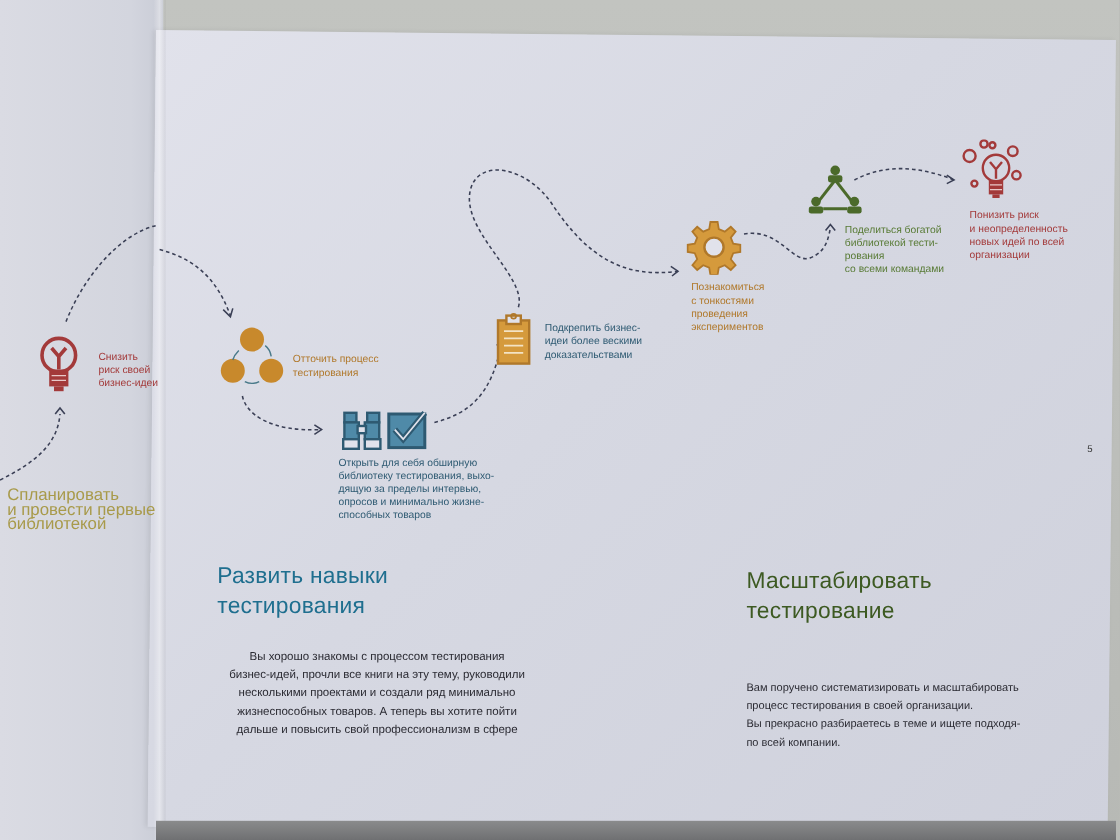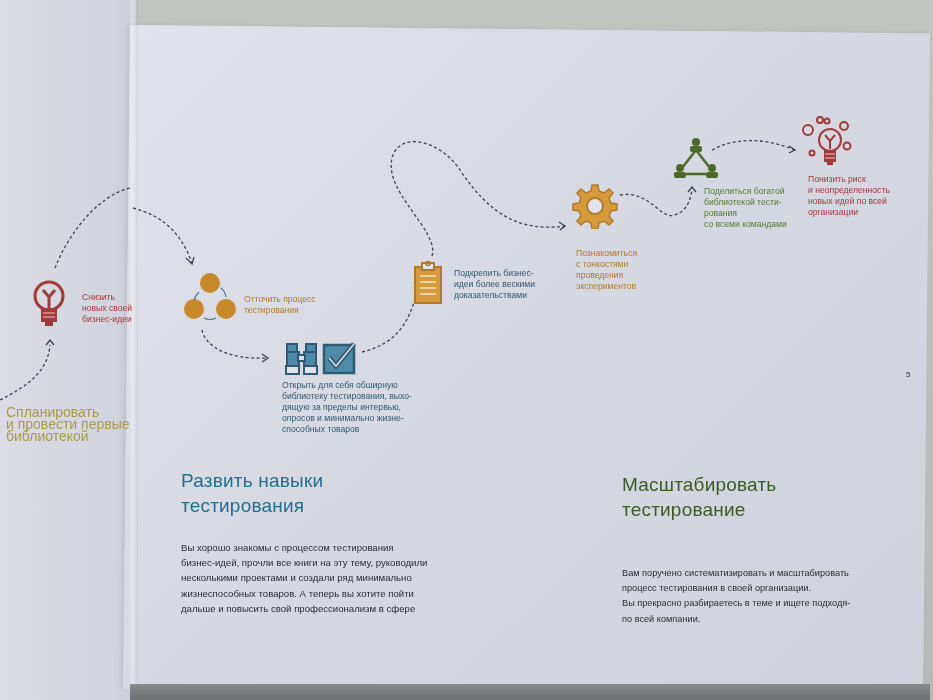"Познакомиться" div.lbl { top: 248px -> 234px }
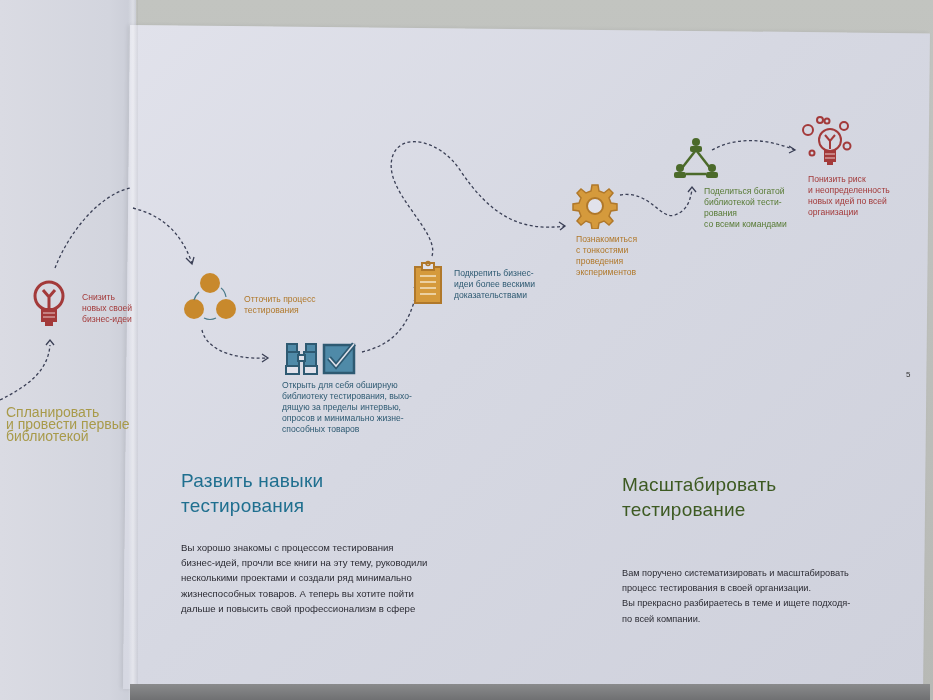"новых своей" span { text: новых -> риск }
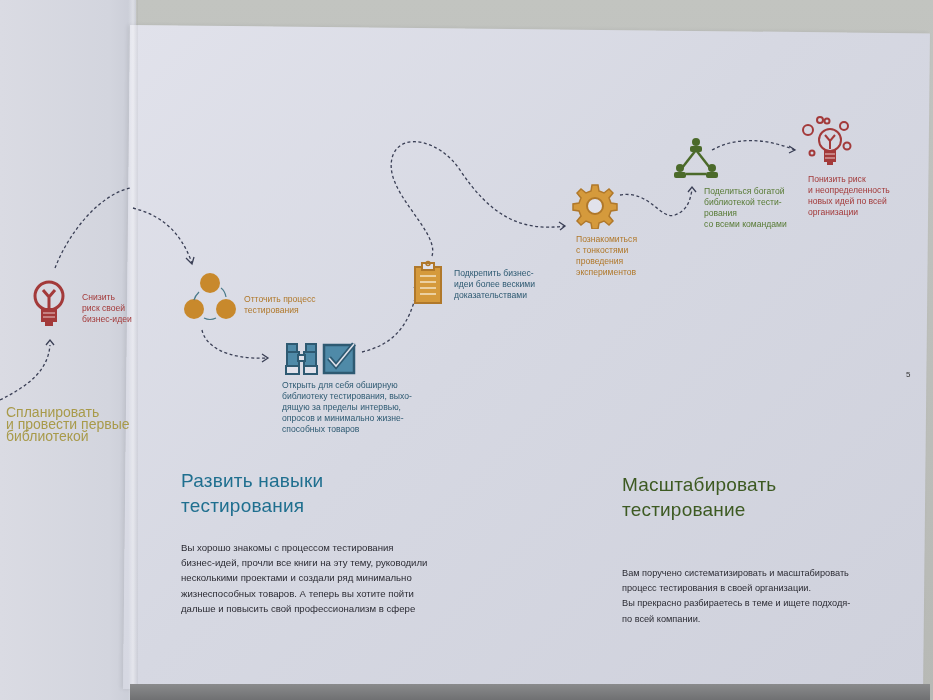"Вы хорошо знакомы с процессом" div.body-txt { left: 181px -> 191px; text-align: none -> center }
